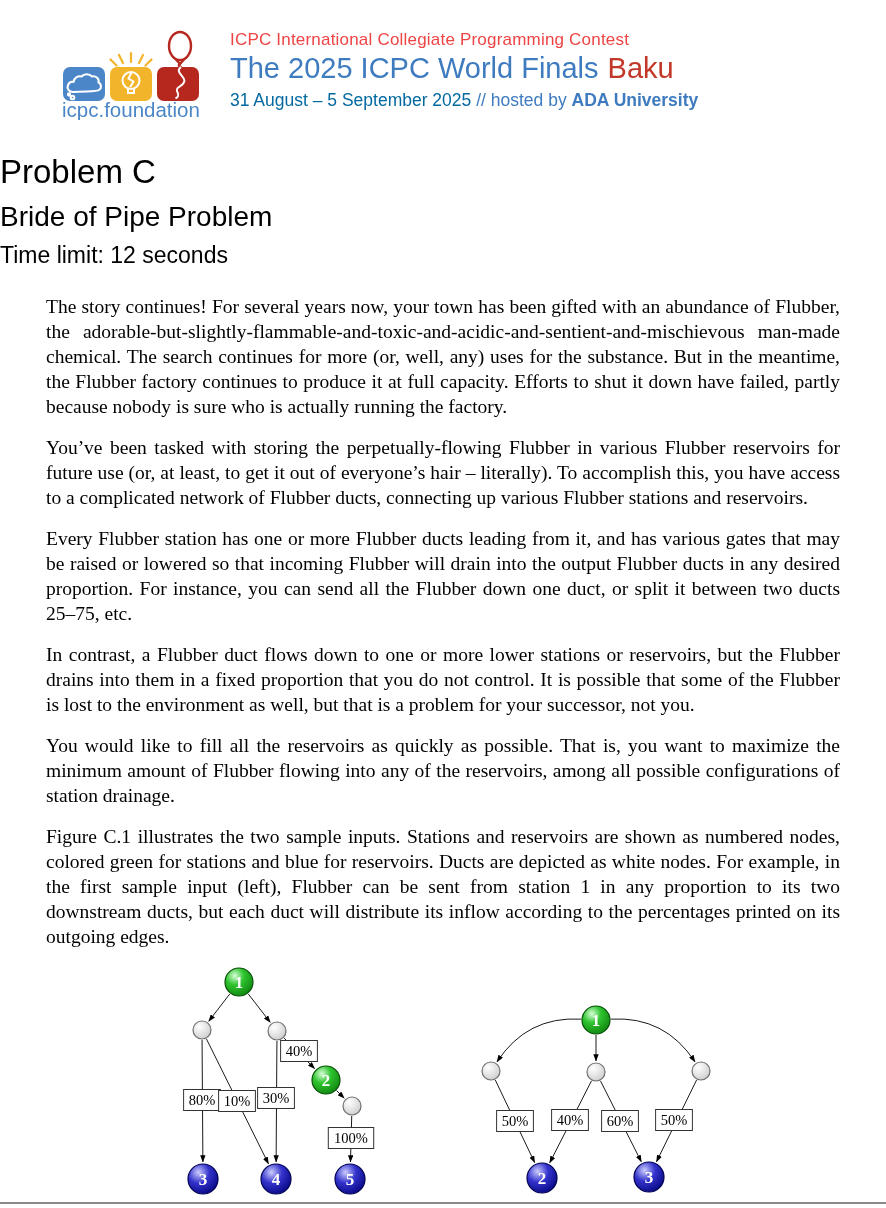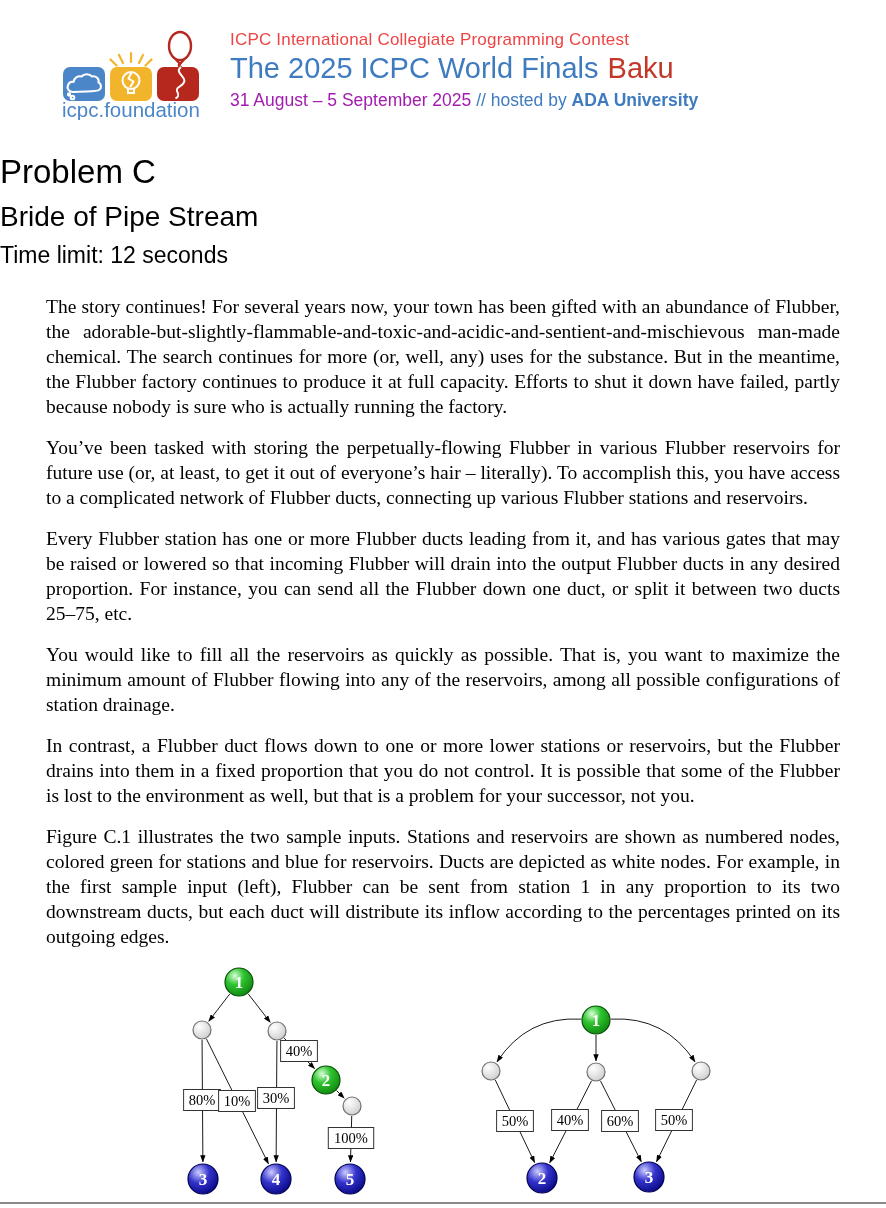"31 August – 5 September" .ht3 .date { color: #a21caf -> #0369a1 }
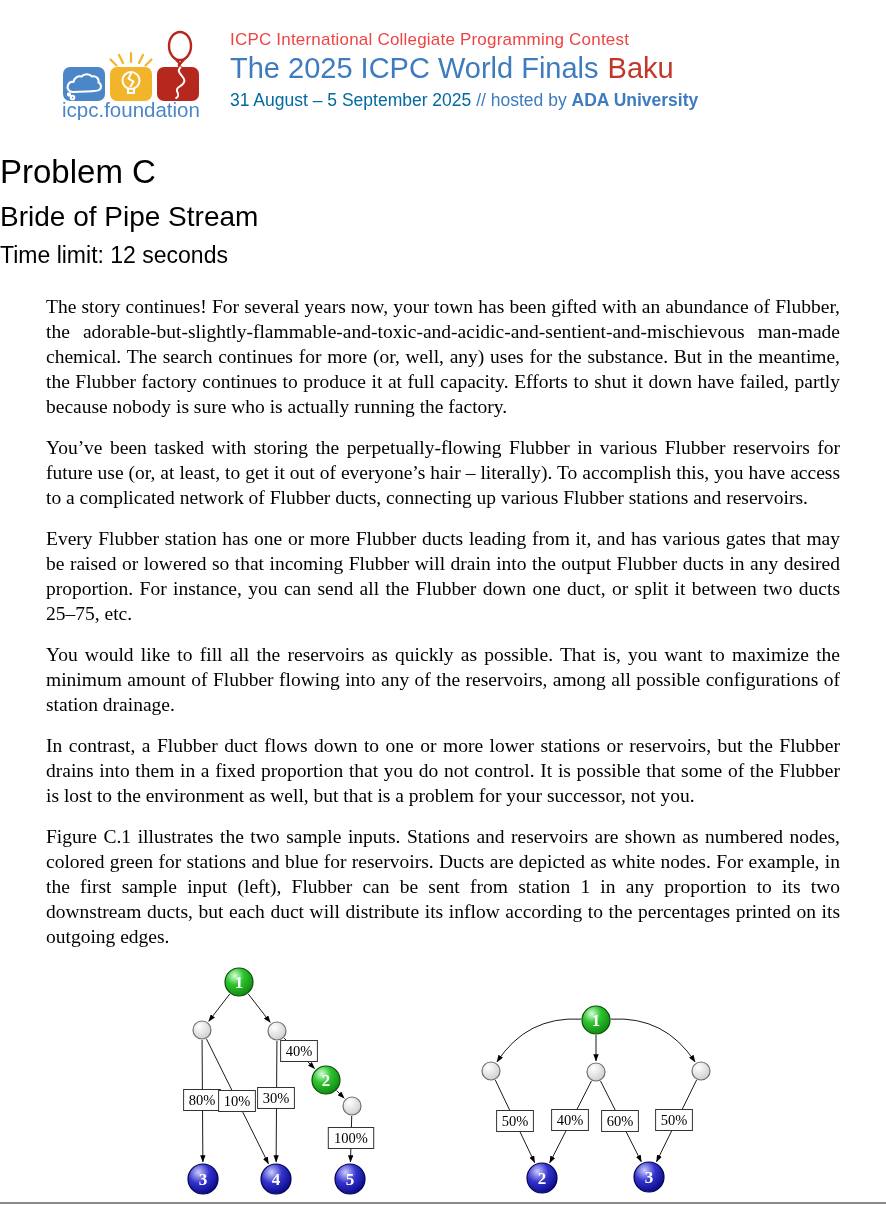"Bride of Pipe Stream" div.pname { text: Stream -> Problem }
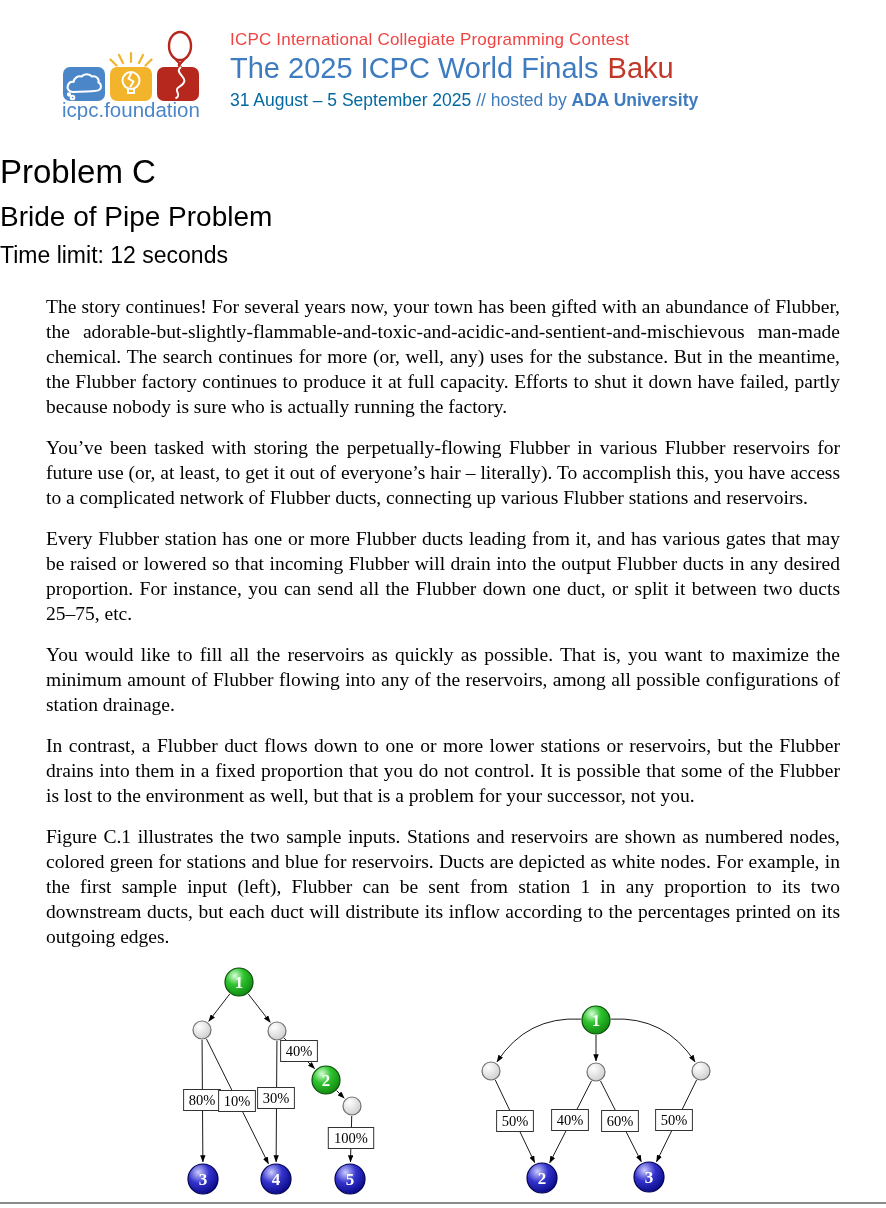"You would like to fill" p { order: before "In contrast, a Flubber duct" -> after "In contrast, a Flubber duct" }
